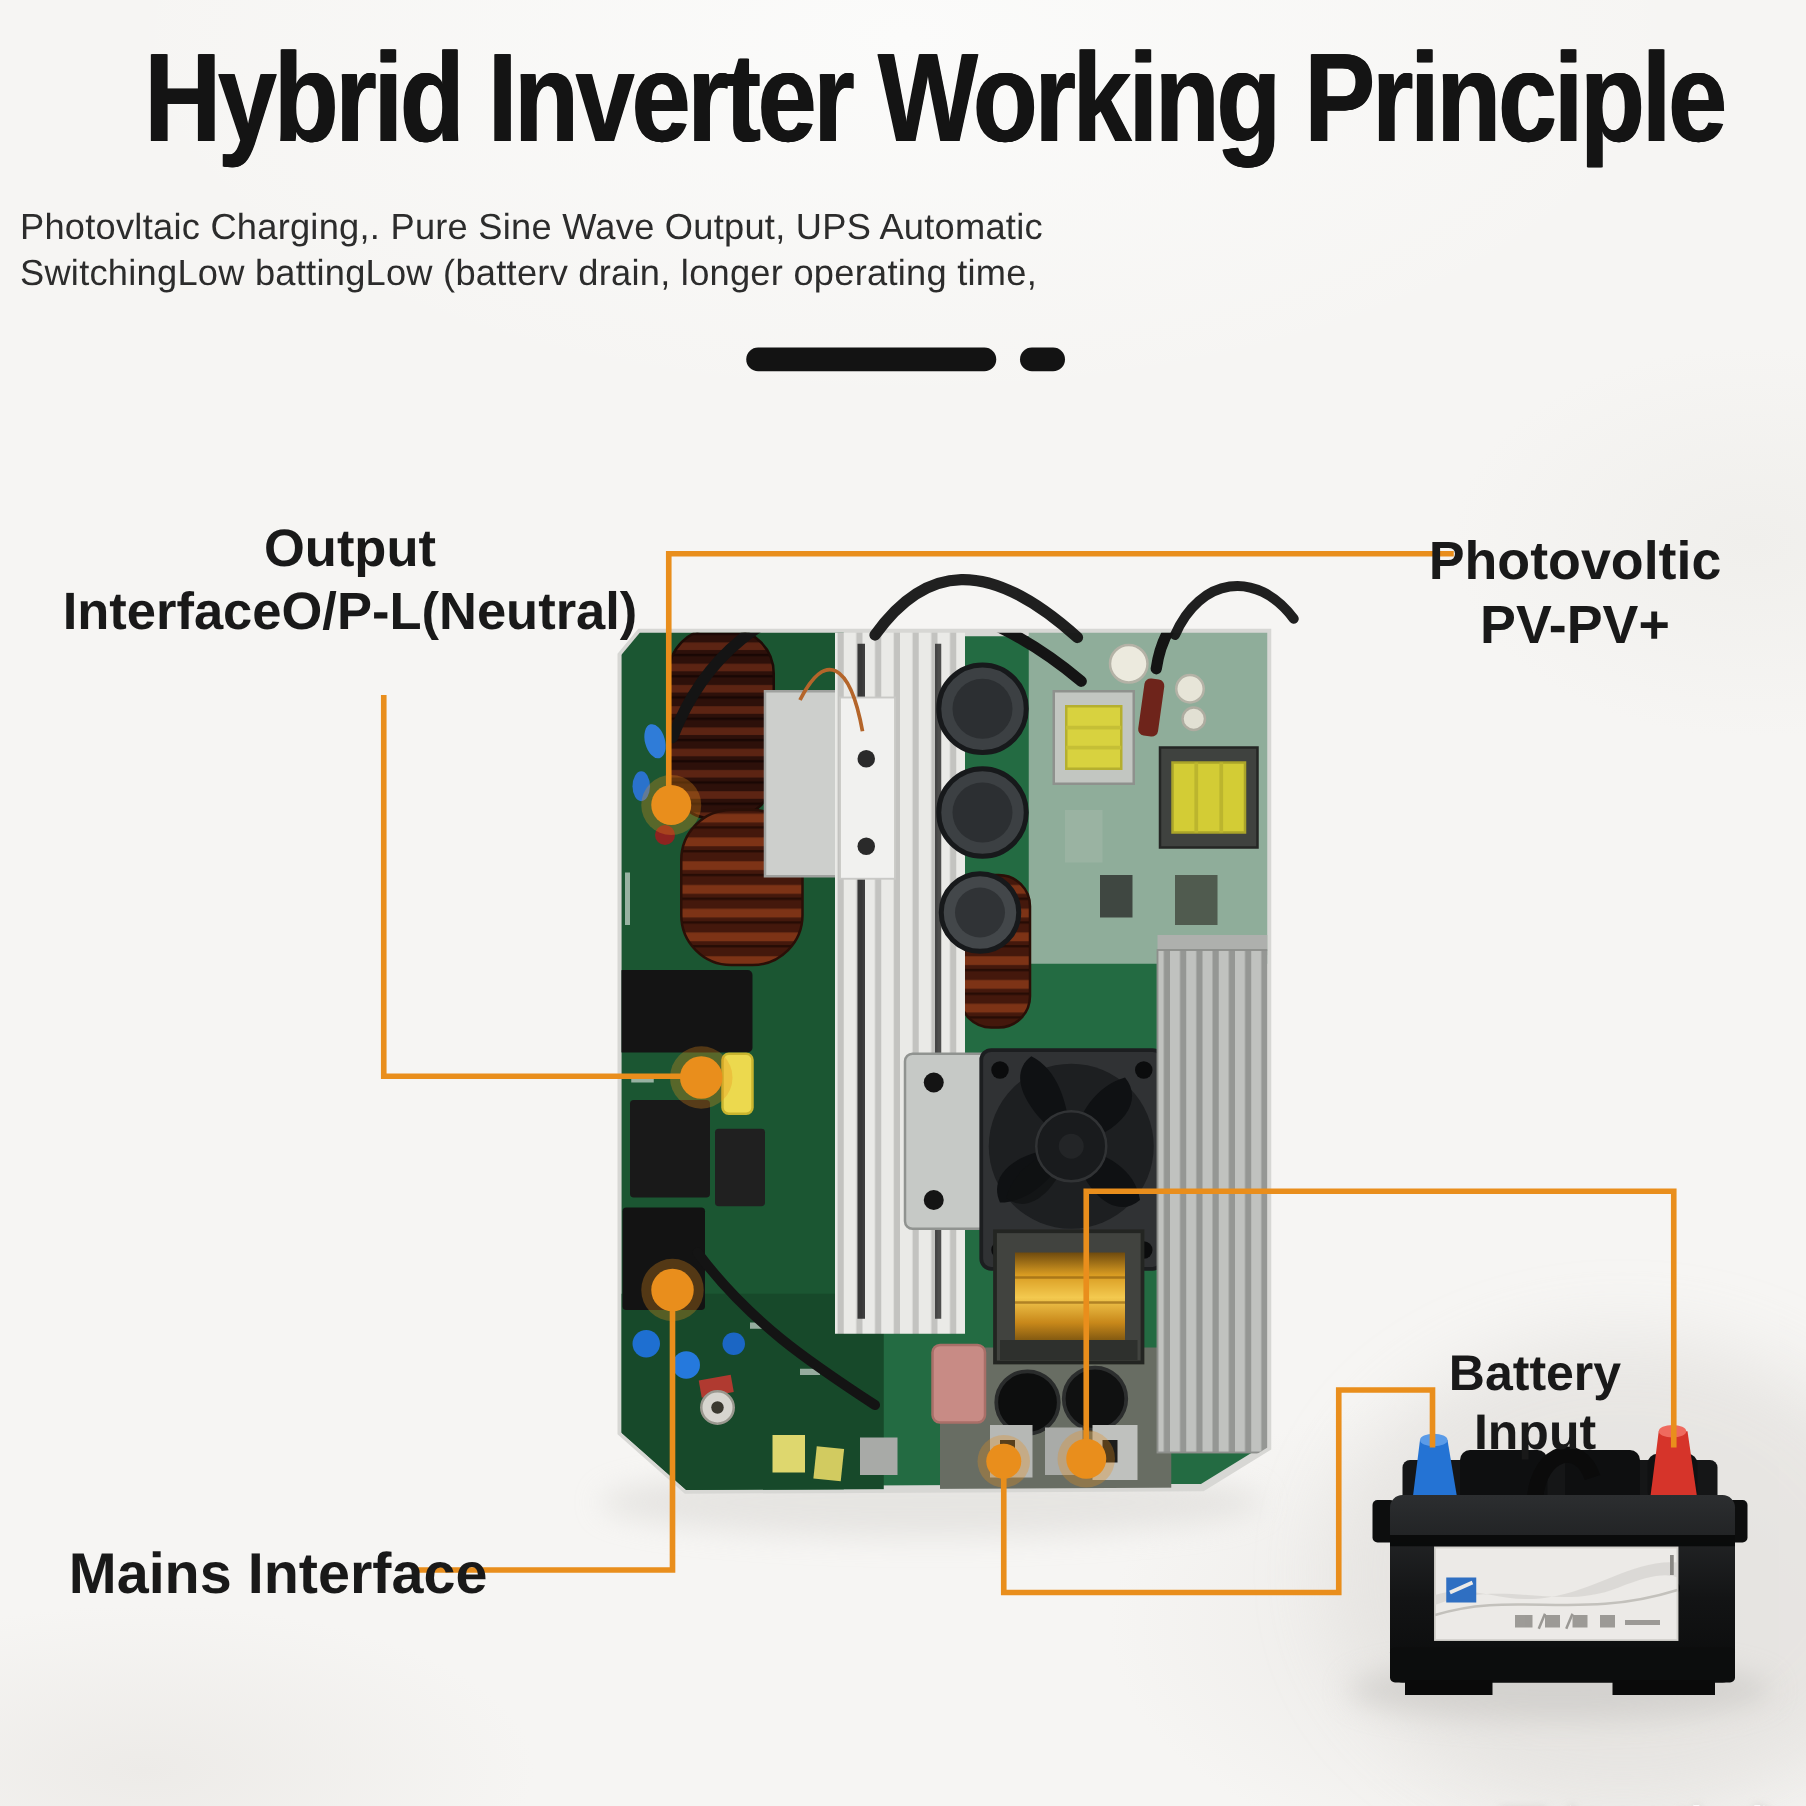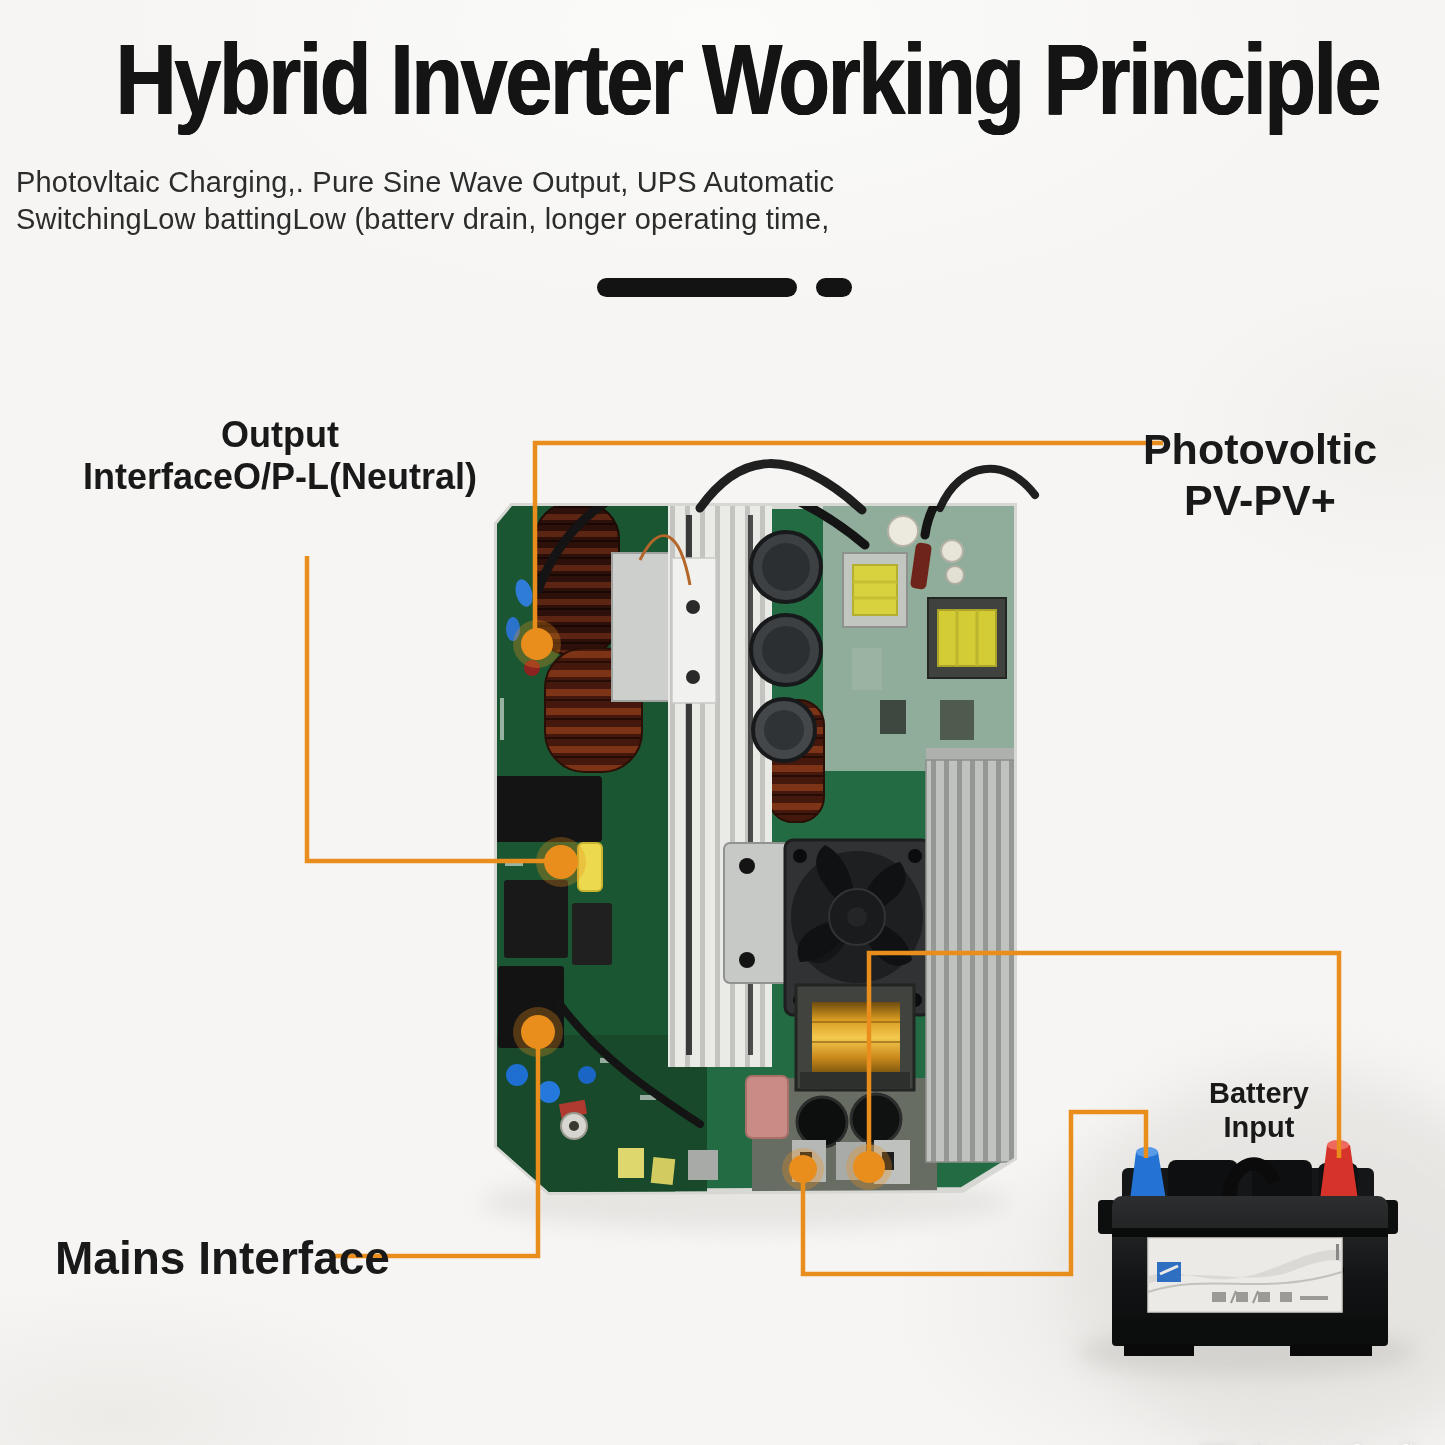"Output" .lbl-output { font-size: 36px -> 42px }
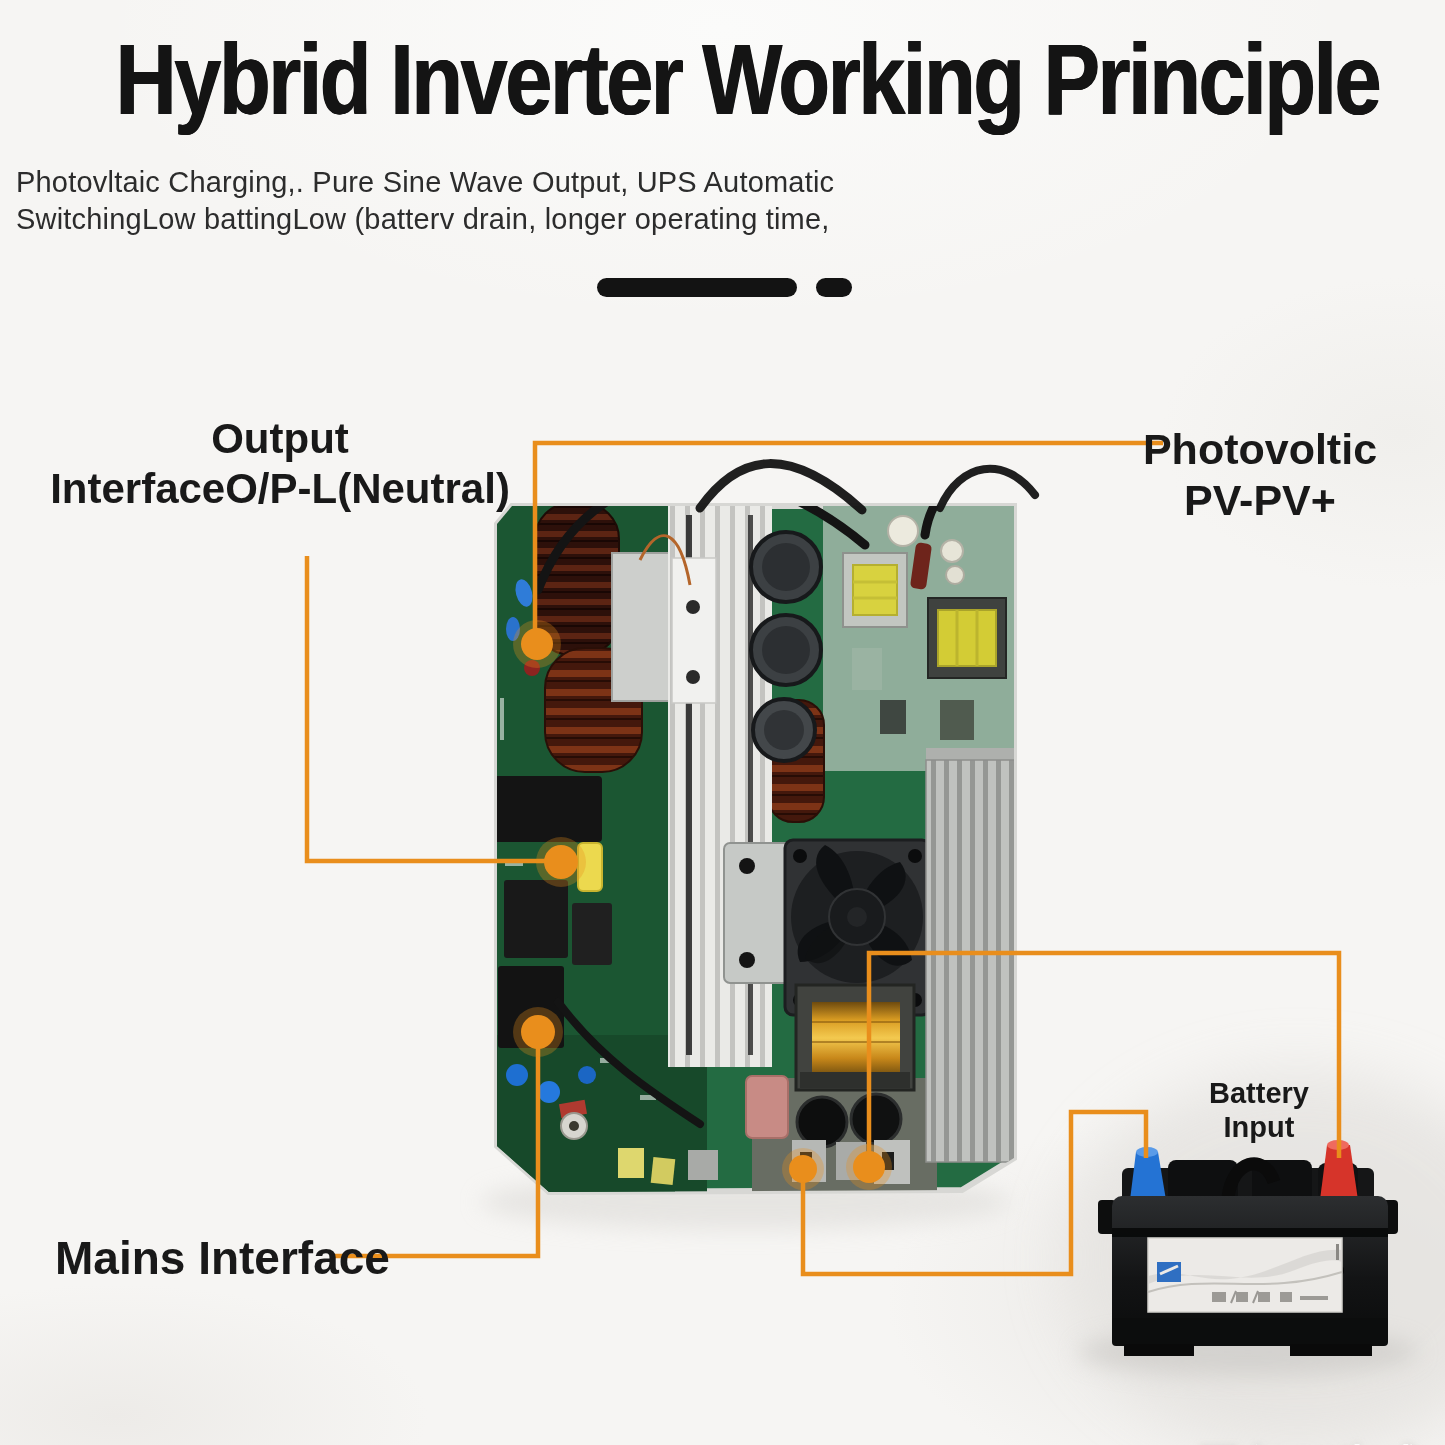"Battery" .lbl-batt { font-size: 29px -> 40px; left: 1139px -> 1108px }
